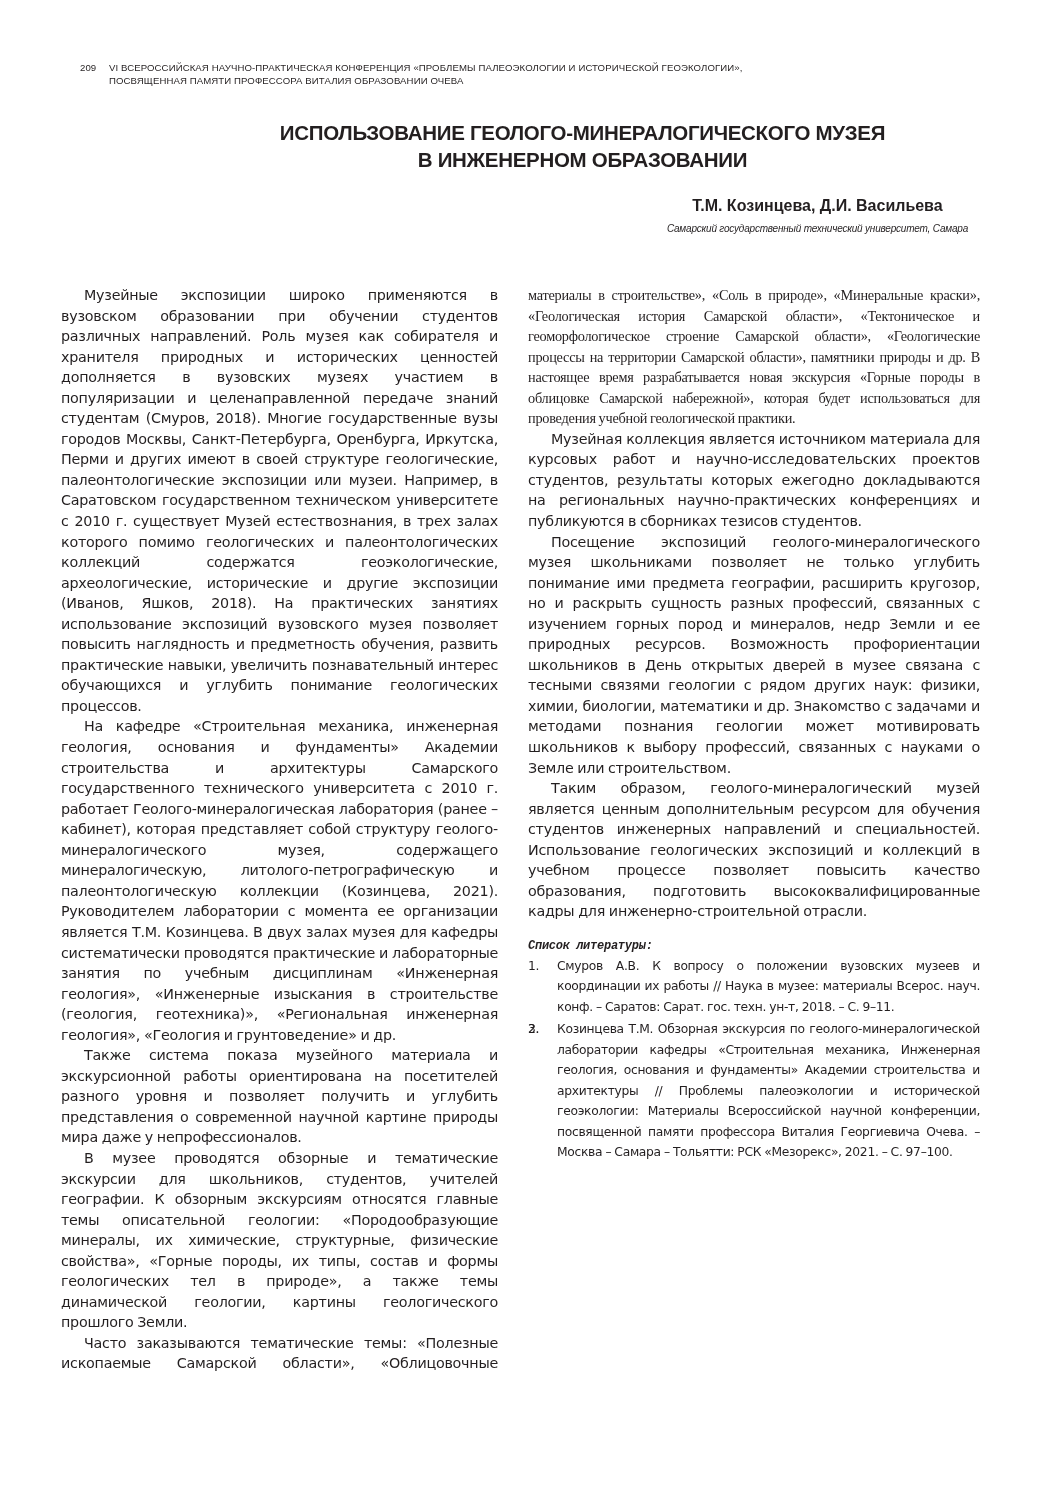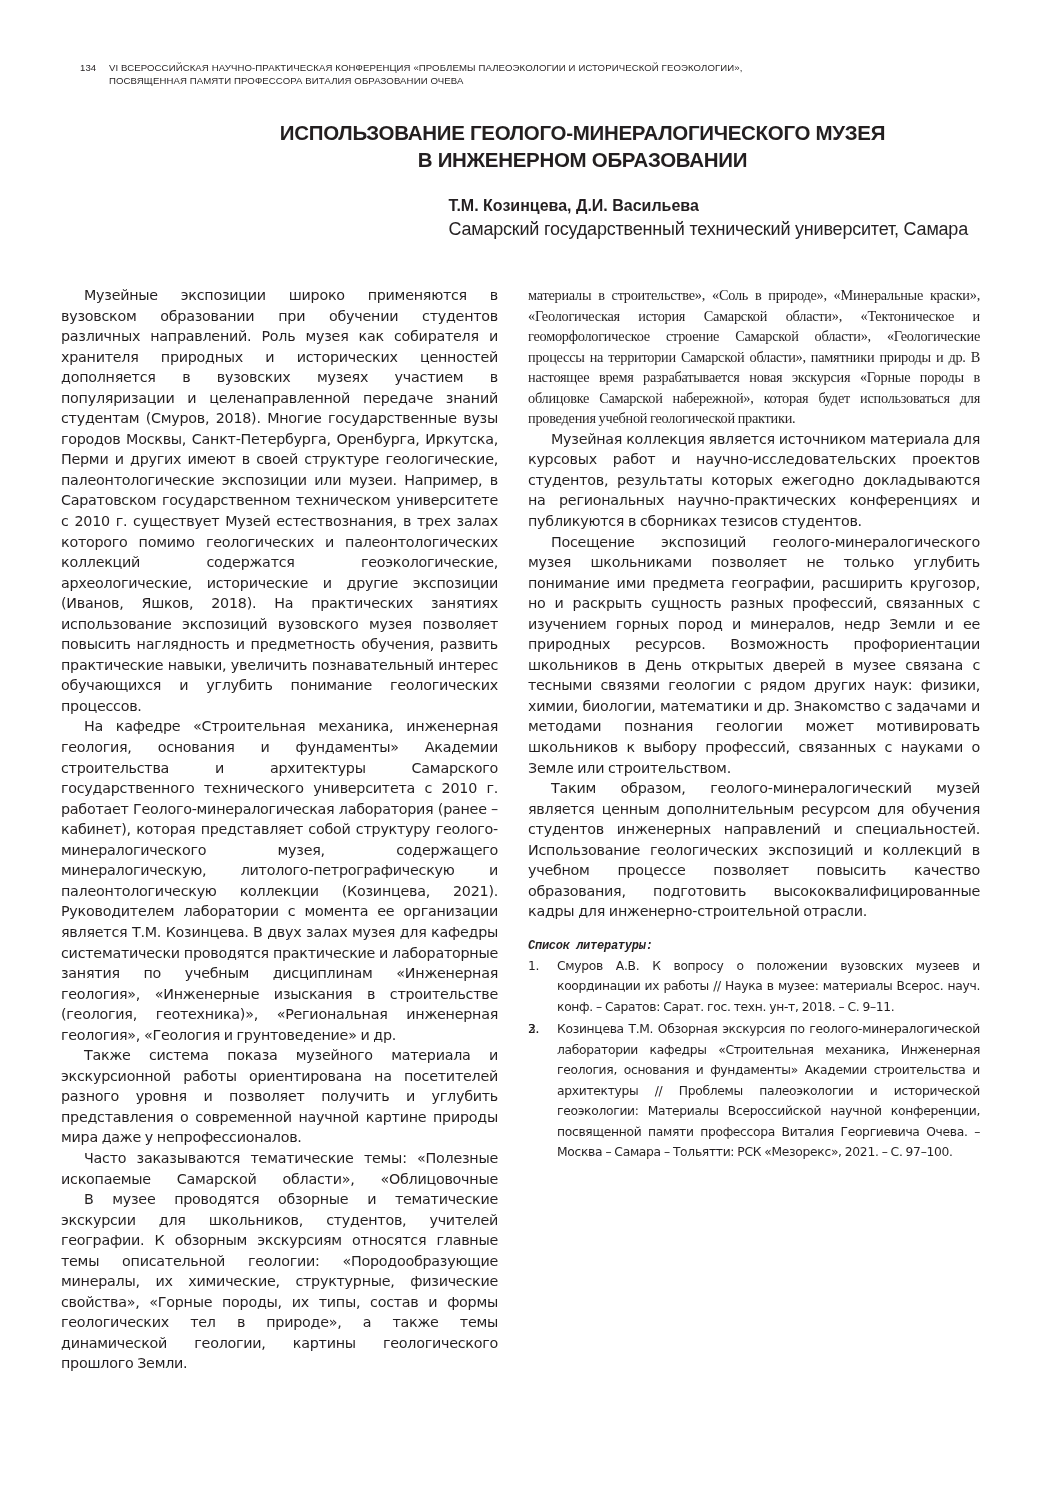"134" span.num { text: 134 -> 209 }
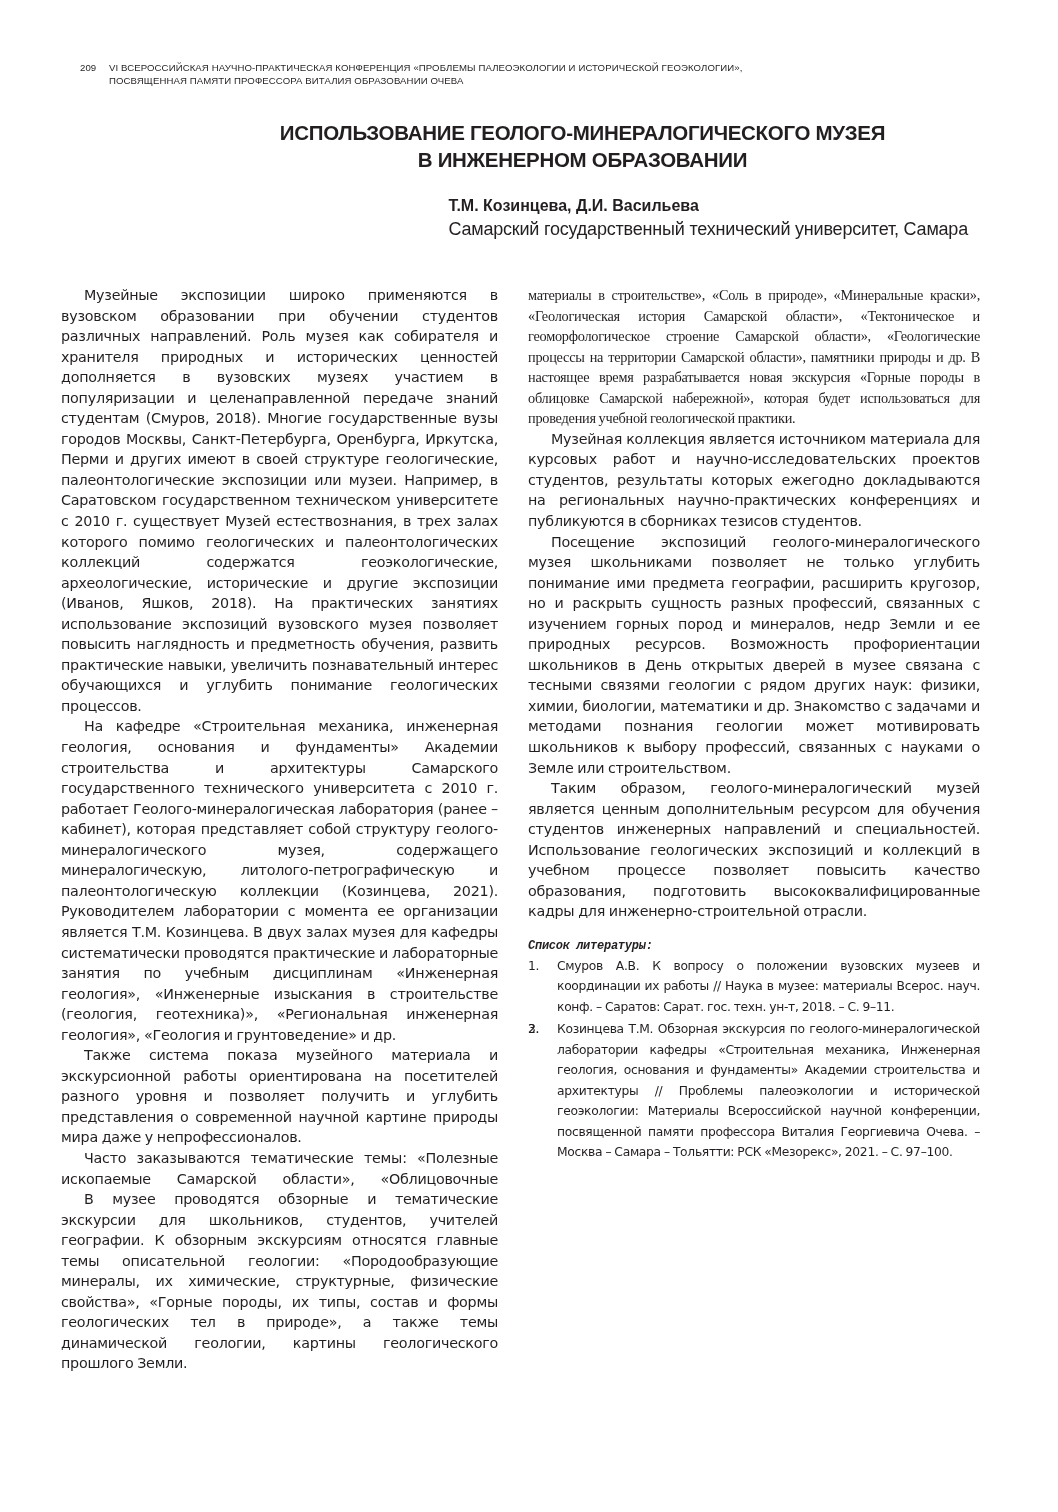"Т.М. Козинцева, Д.И. Васильева" .authors { text-align: left -> center }
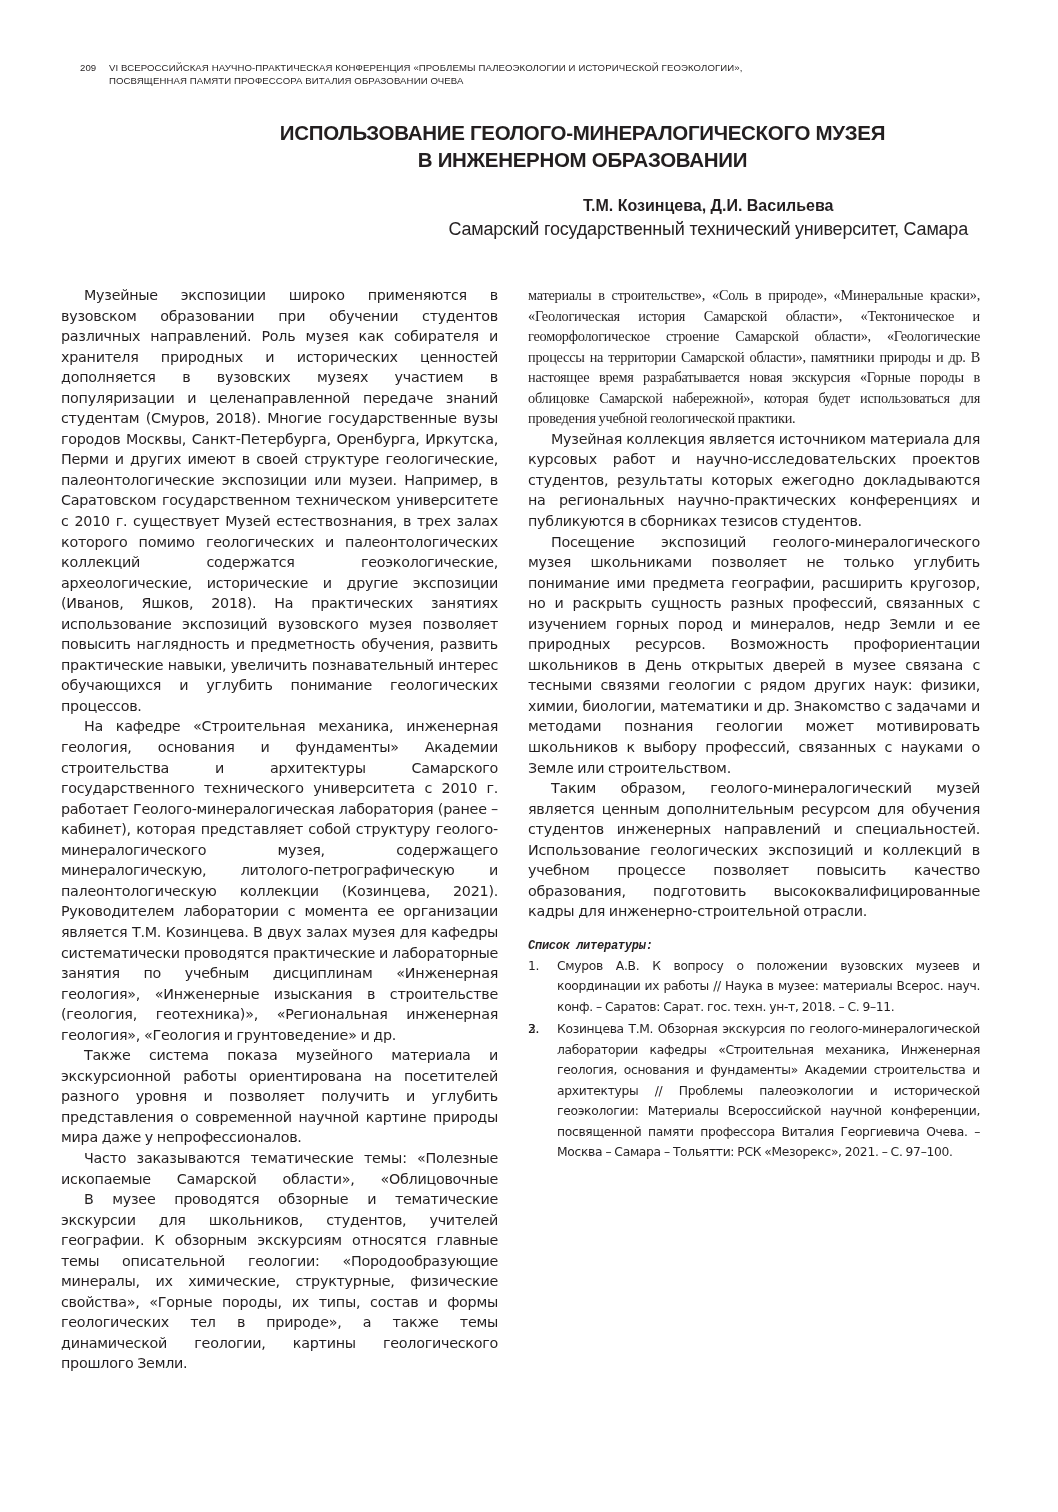"Самарский государственный технический" .authors .aff, .authors .email { font-size: 18px -> 10px; font-style: none -> italic }
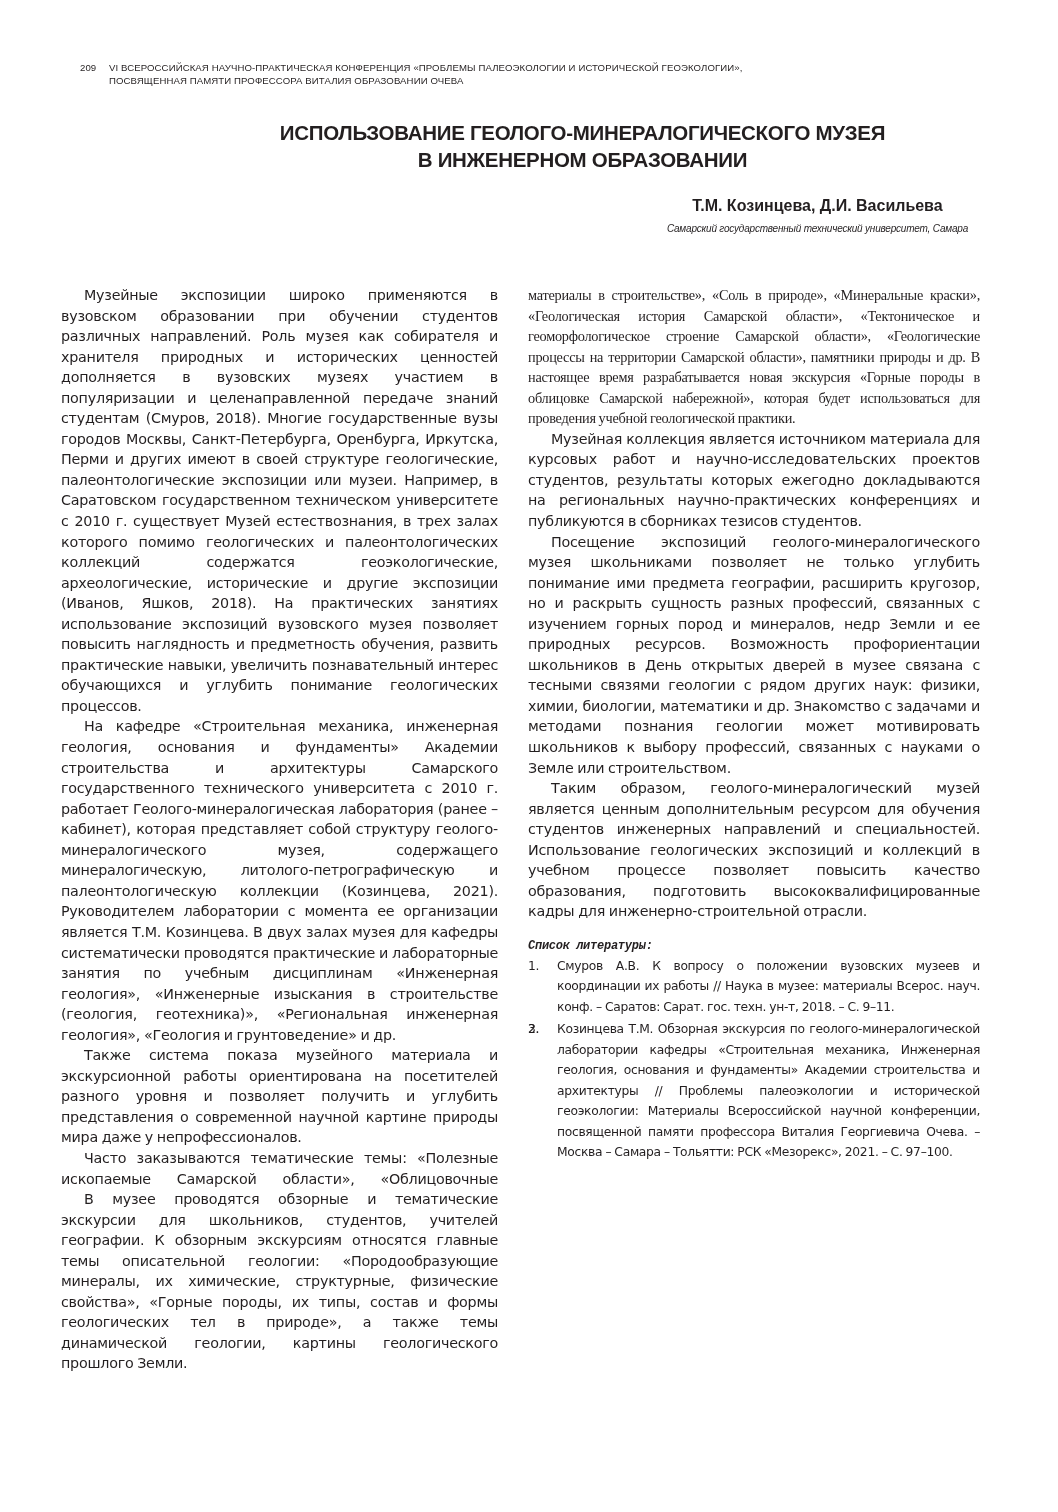"Часто заказываются тематические темы:" p { order: before "В музее проводятся обзорные и" -> after "В музее проводятся обзорные и" }
